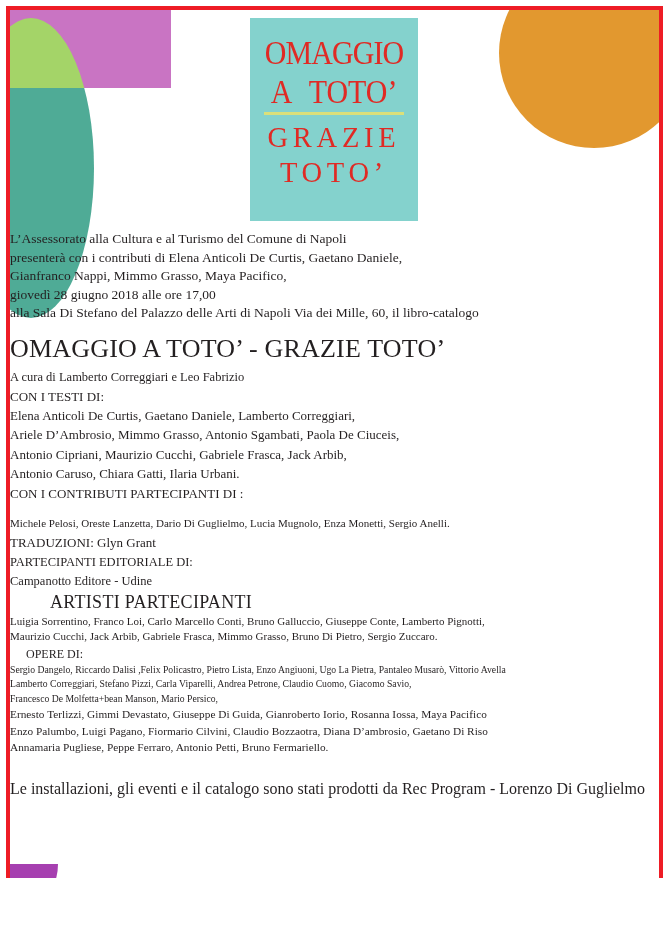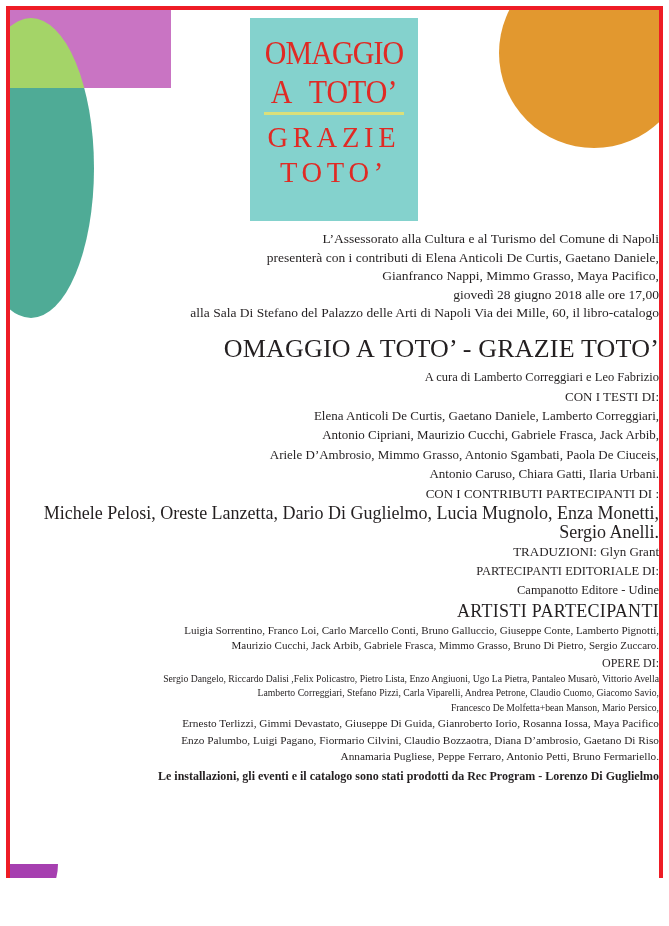"L’Assessorato alla Cultura e al" .body-text { text-align: right -> left }
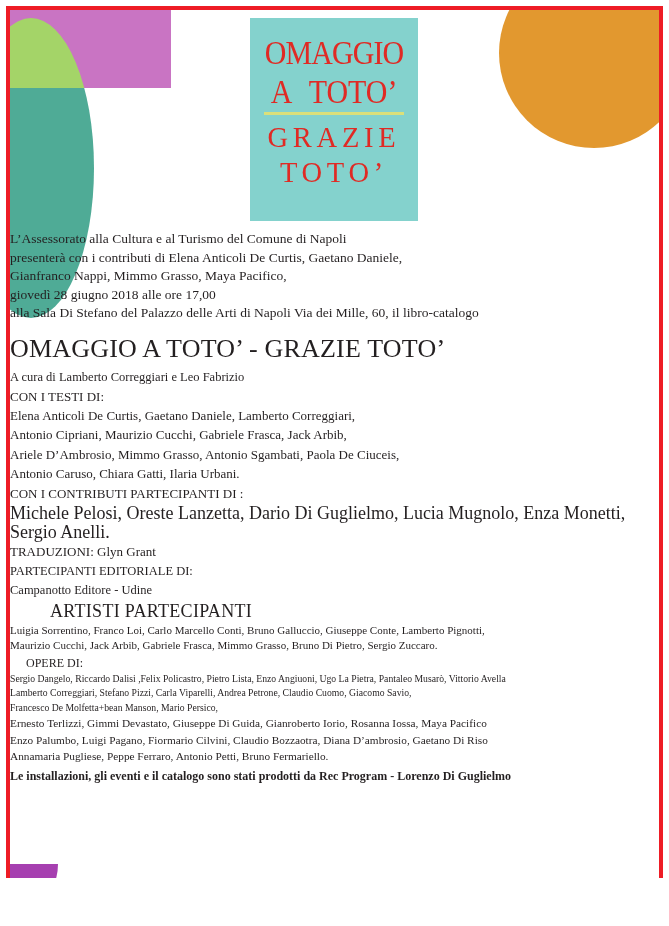"Antonio Cipriani, Maurizio Cucchi," span.line { order: before "Ariele D’Ambrosio, Mimmo Grasso, Antonio" -> after "Ariele D’Ambrosio, Mimmo Grasso, Antonio" }
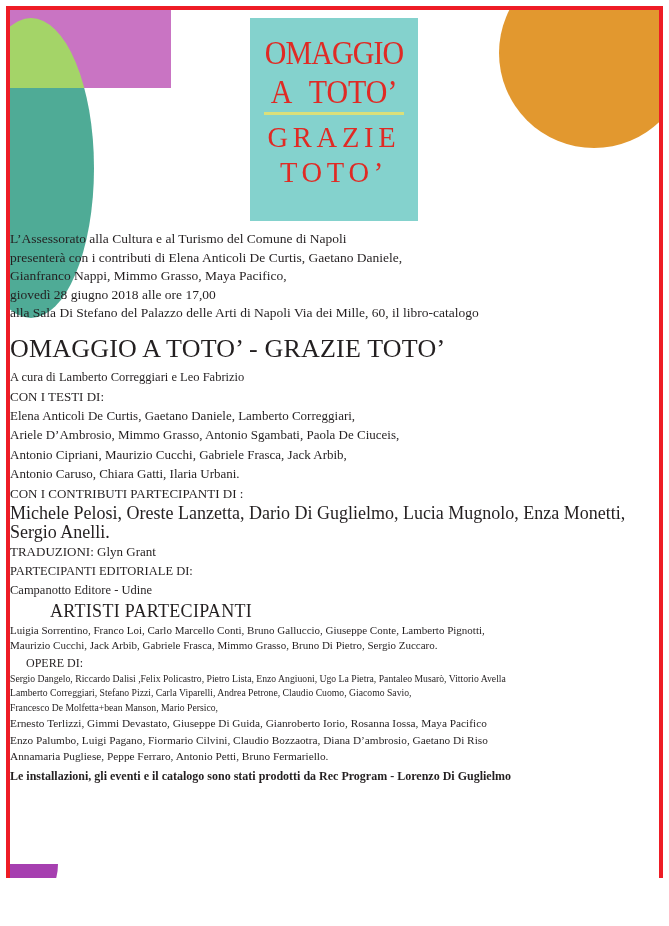"Michele Pelosi, Oreste Lanzetta, Dario" .photo-names { font-size: 18px -> 11px; margin-top: none -> 10px }
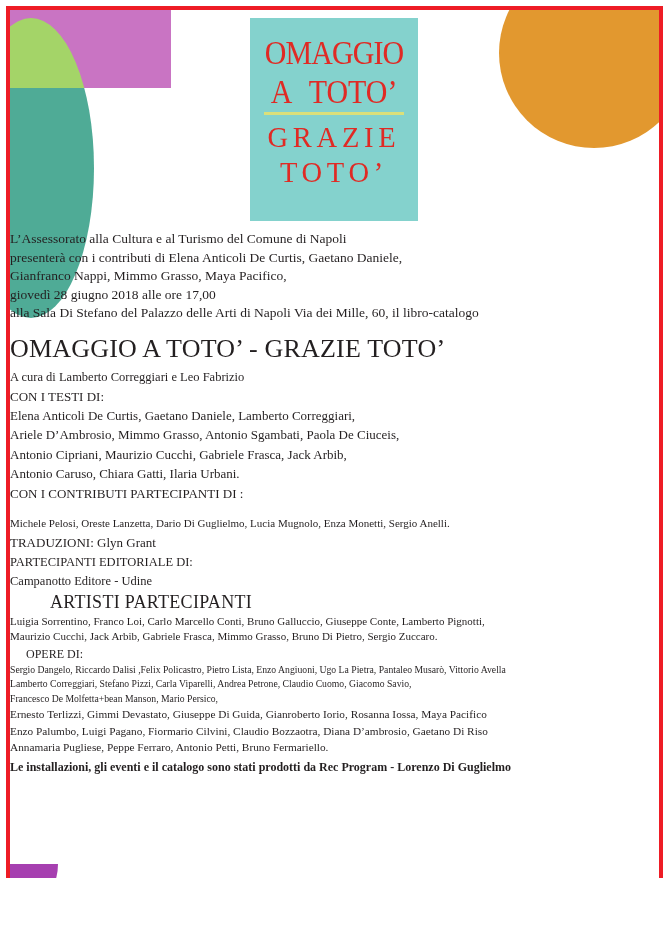"Le installazioni, gli eventi e" .footer-note { font-size: 12px -> 16px; font-weight: bold -> none; margin-top: 2px -> 24px }
